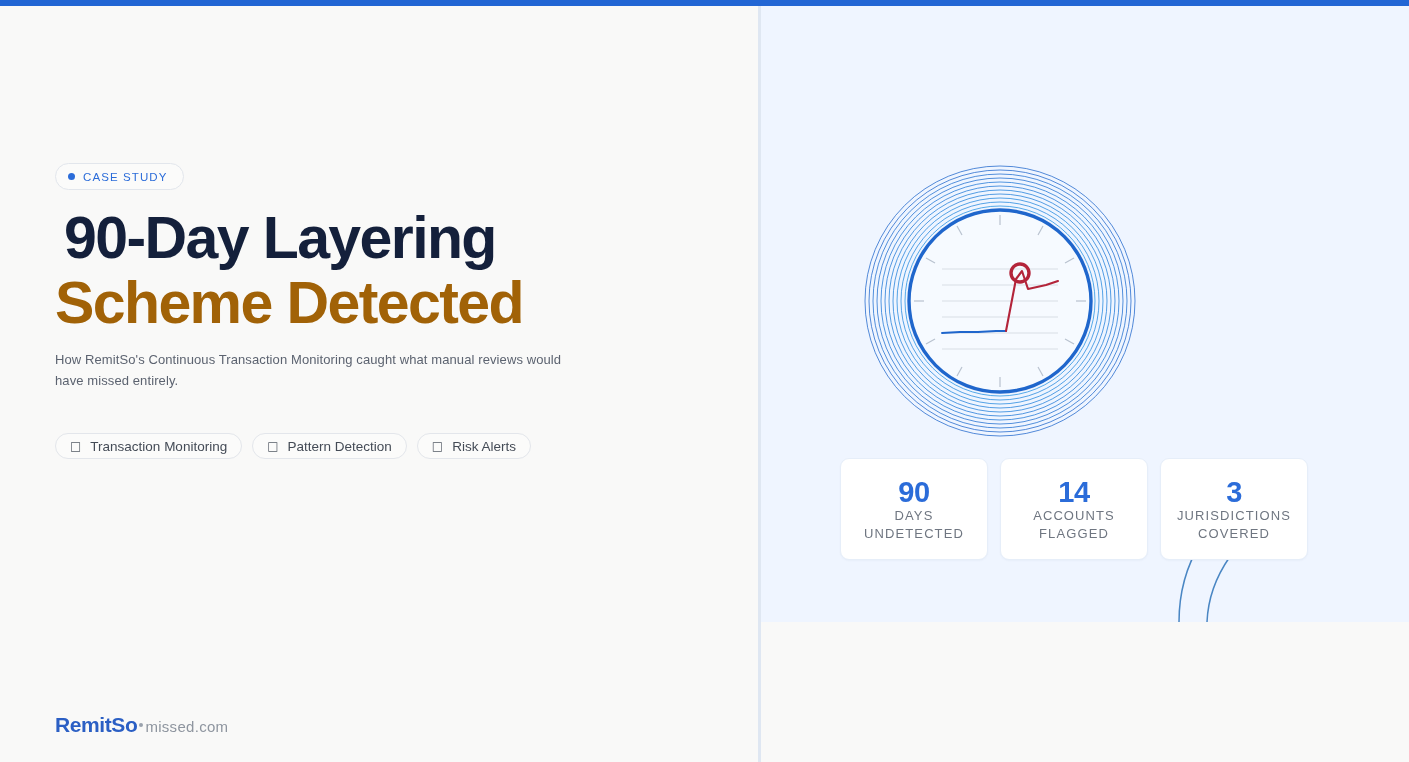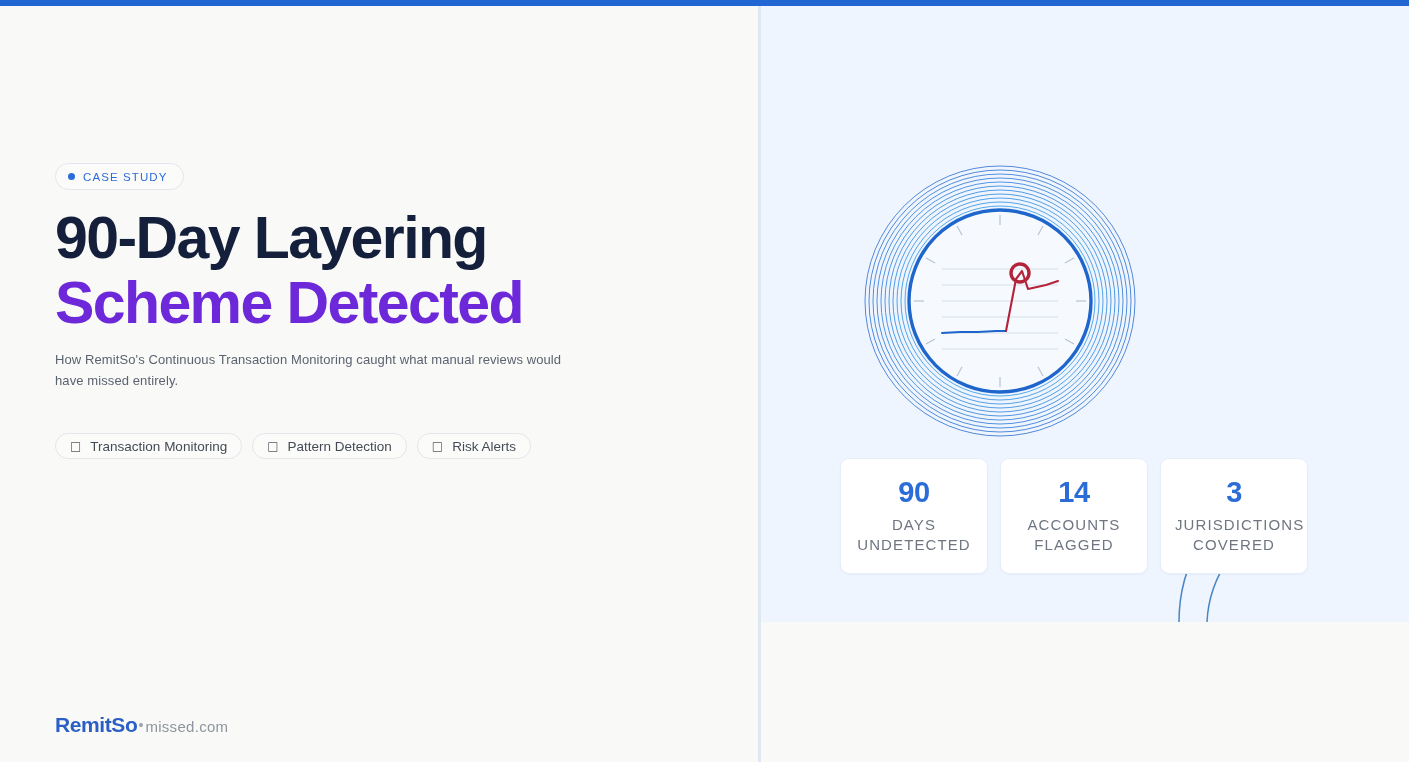"90-Day Layering" .headline .l1 { margin-left: none -> 9px }
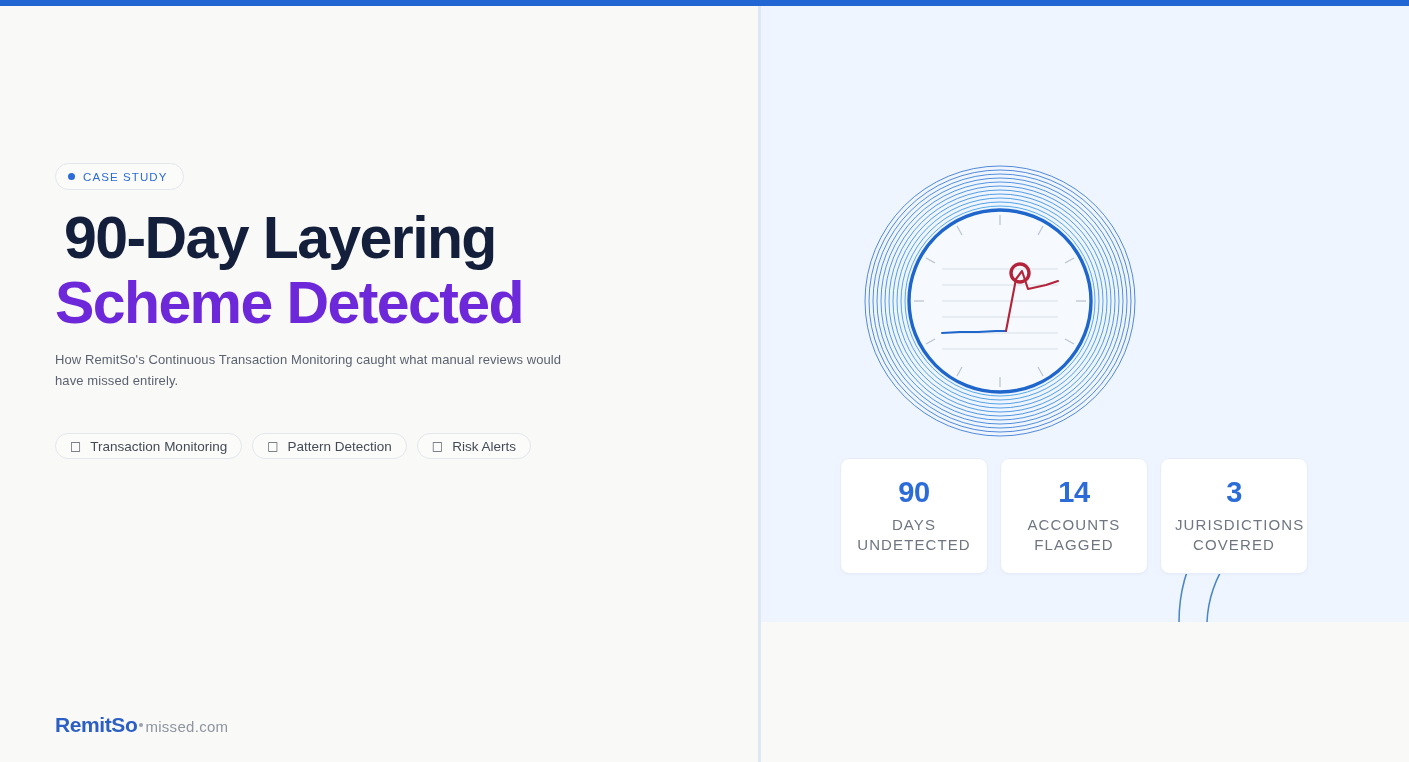"Scheme Detected" .headline .l2 { color: #6d28d9 -> #a16207 }
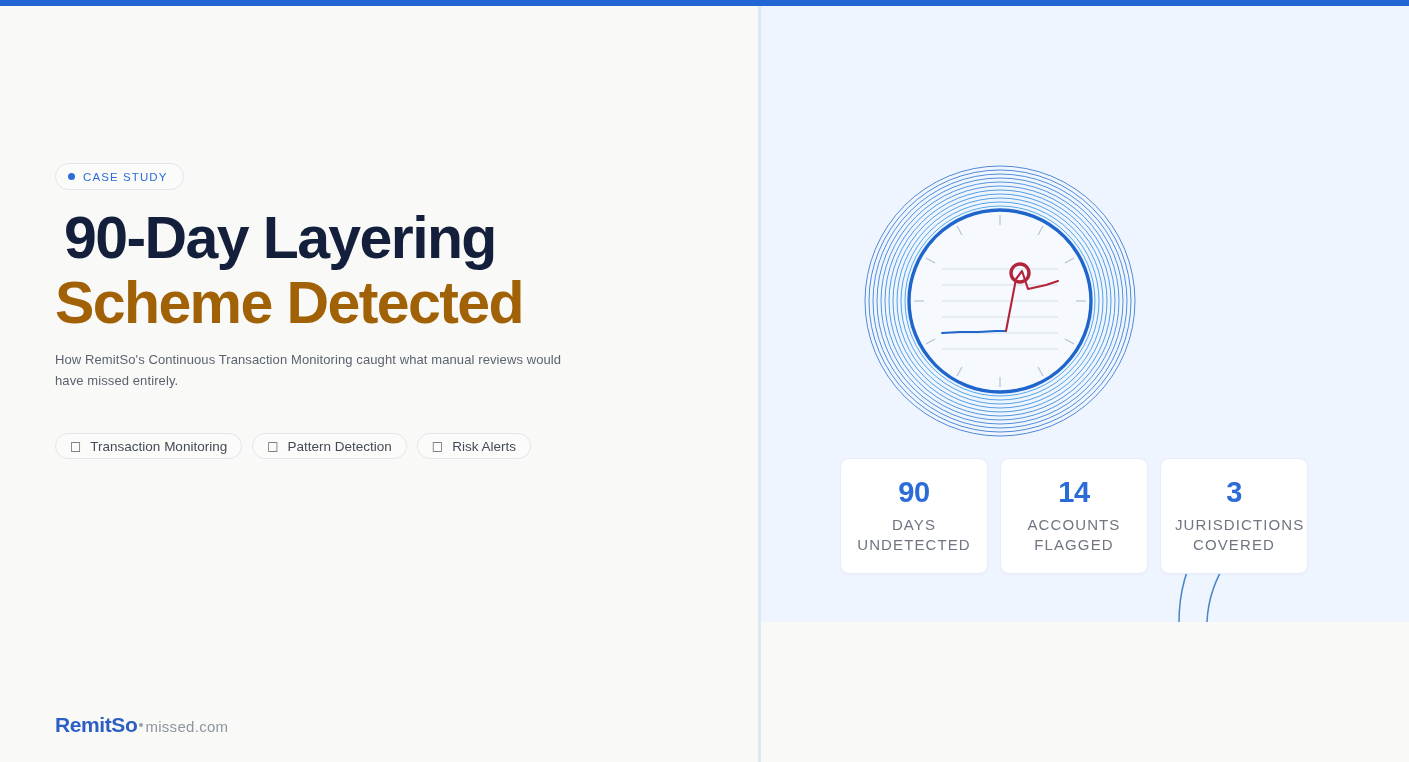"DAYS" .stat-label { font-size: 15px -> 13px; margin-top: 8px -> 0 }
